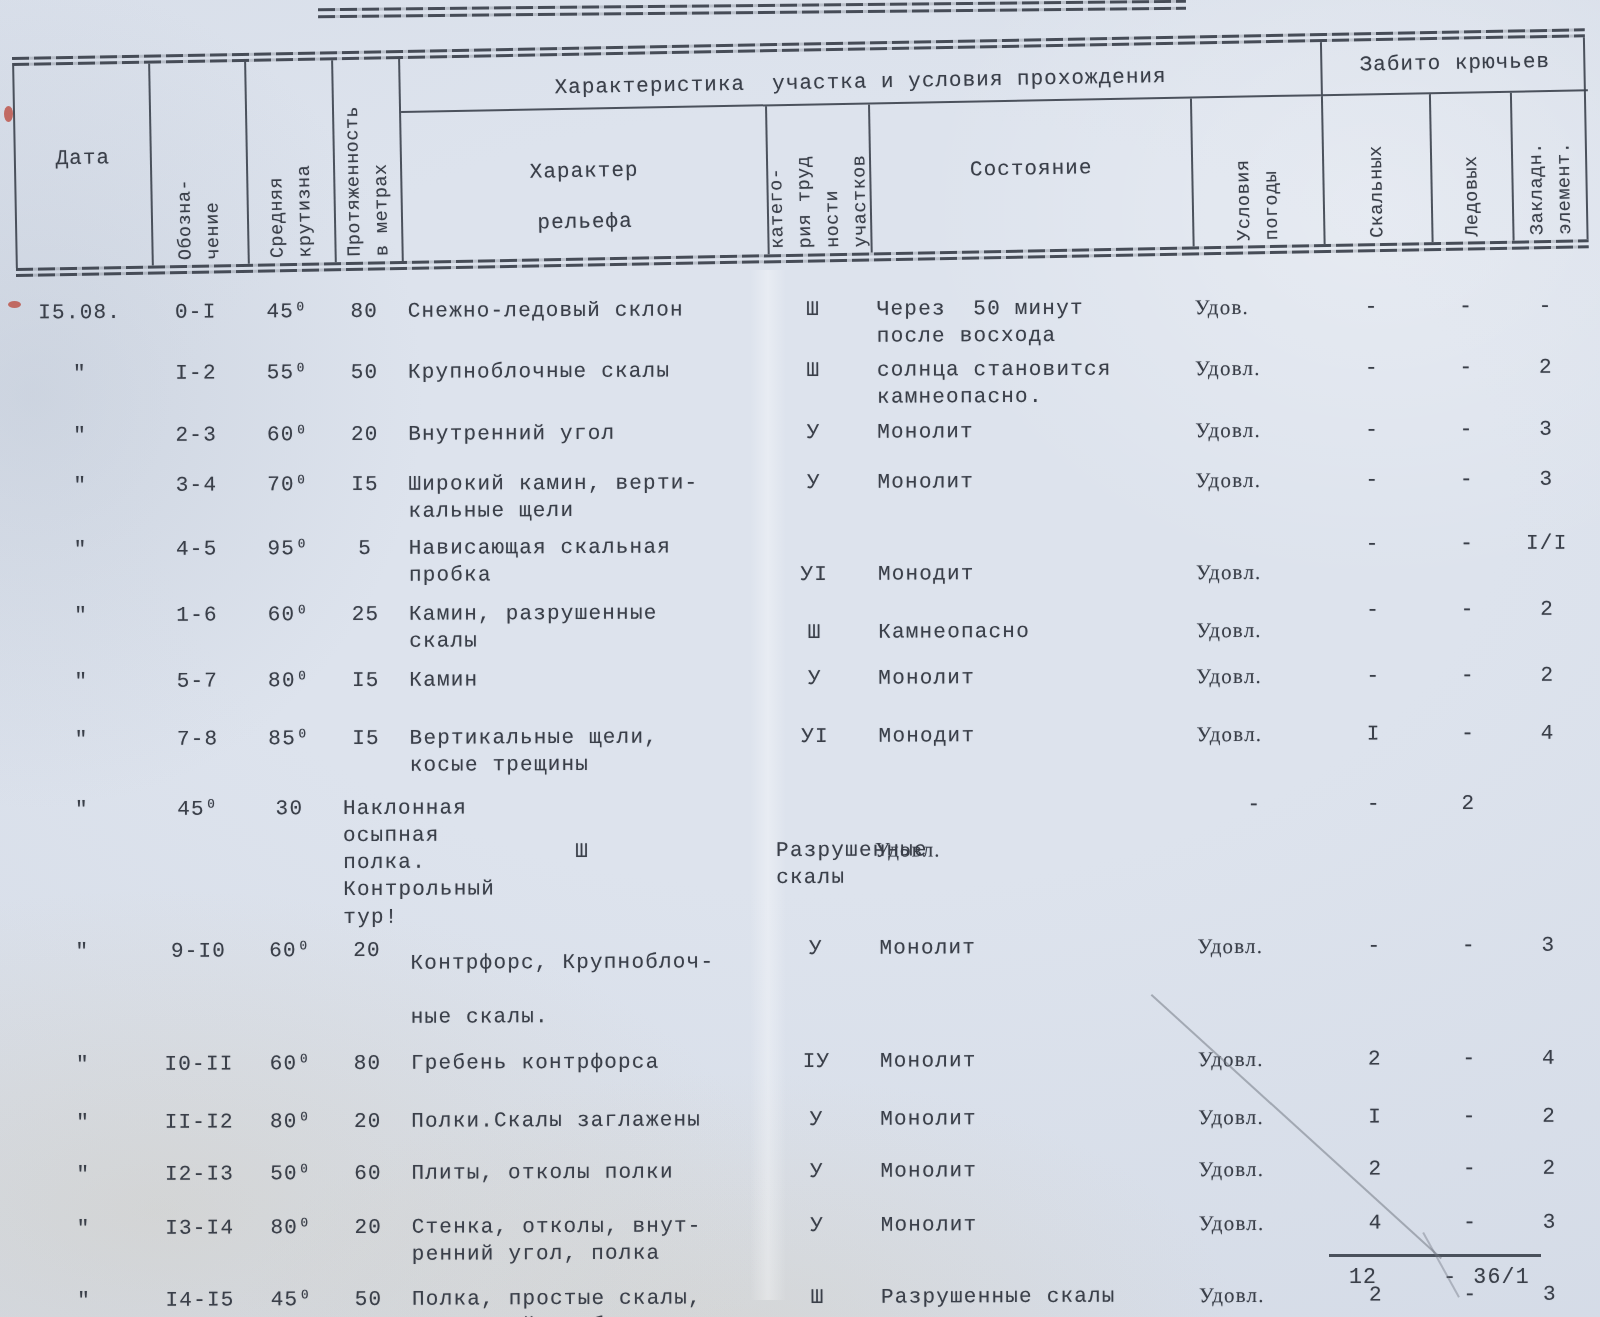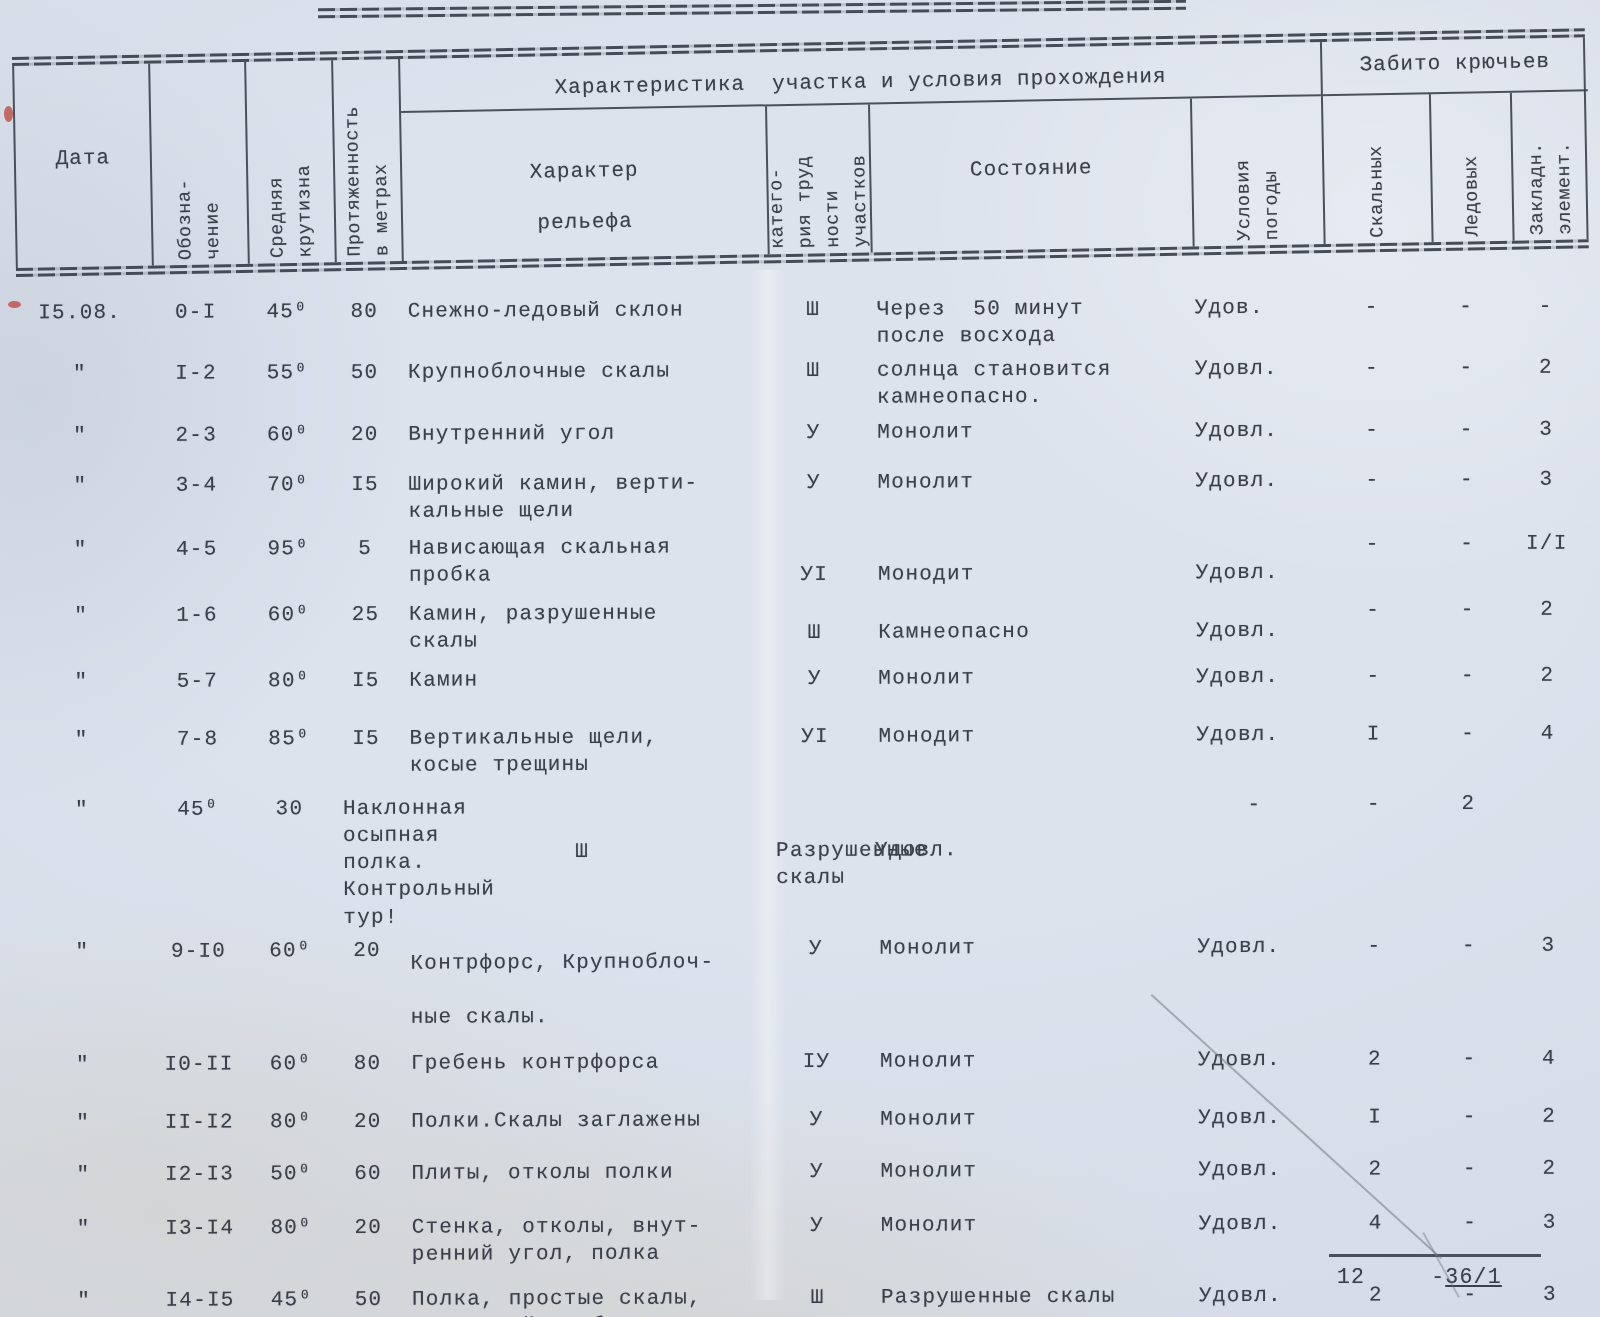"Удов." .c7 { font-family: none -> Liberation Serif, serif }
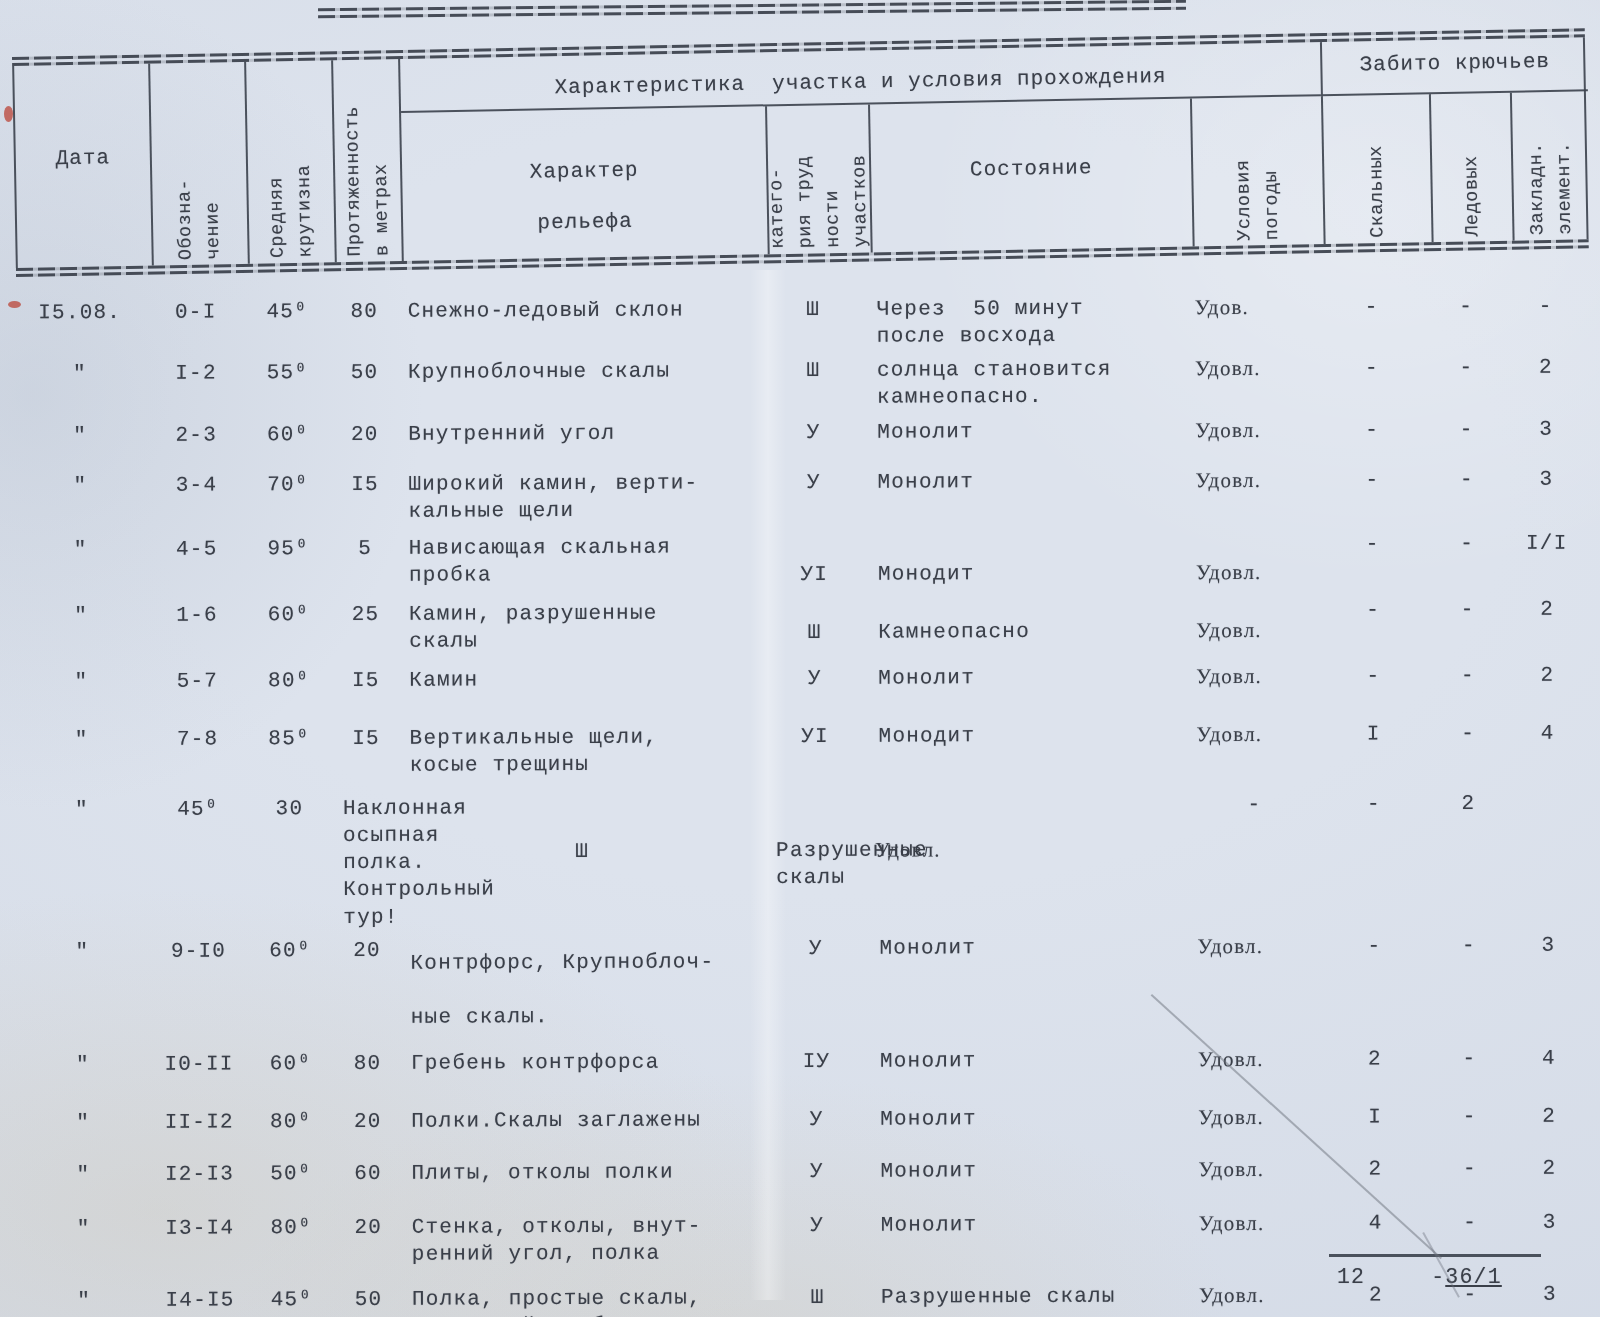"12" .t-rock { margin-left: 8px -> 20px }
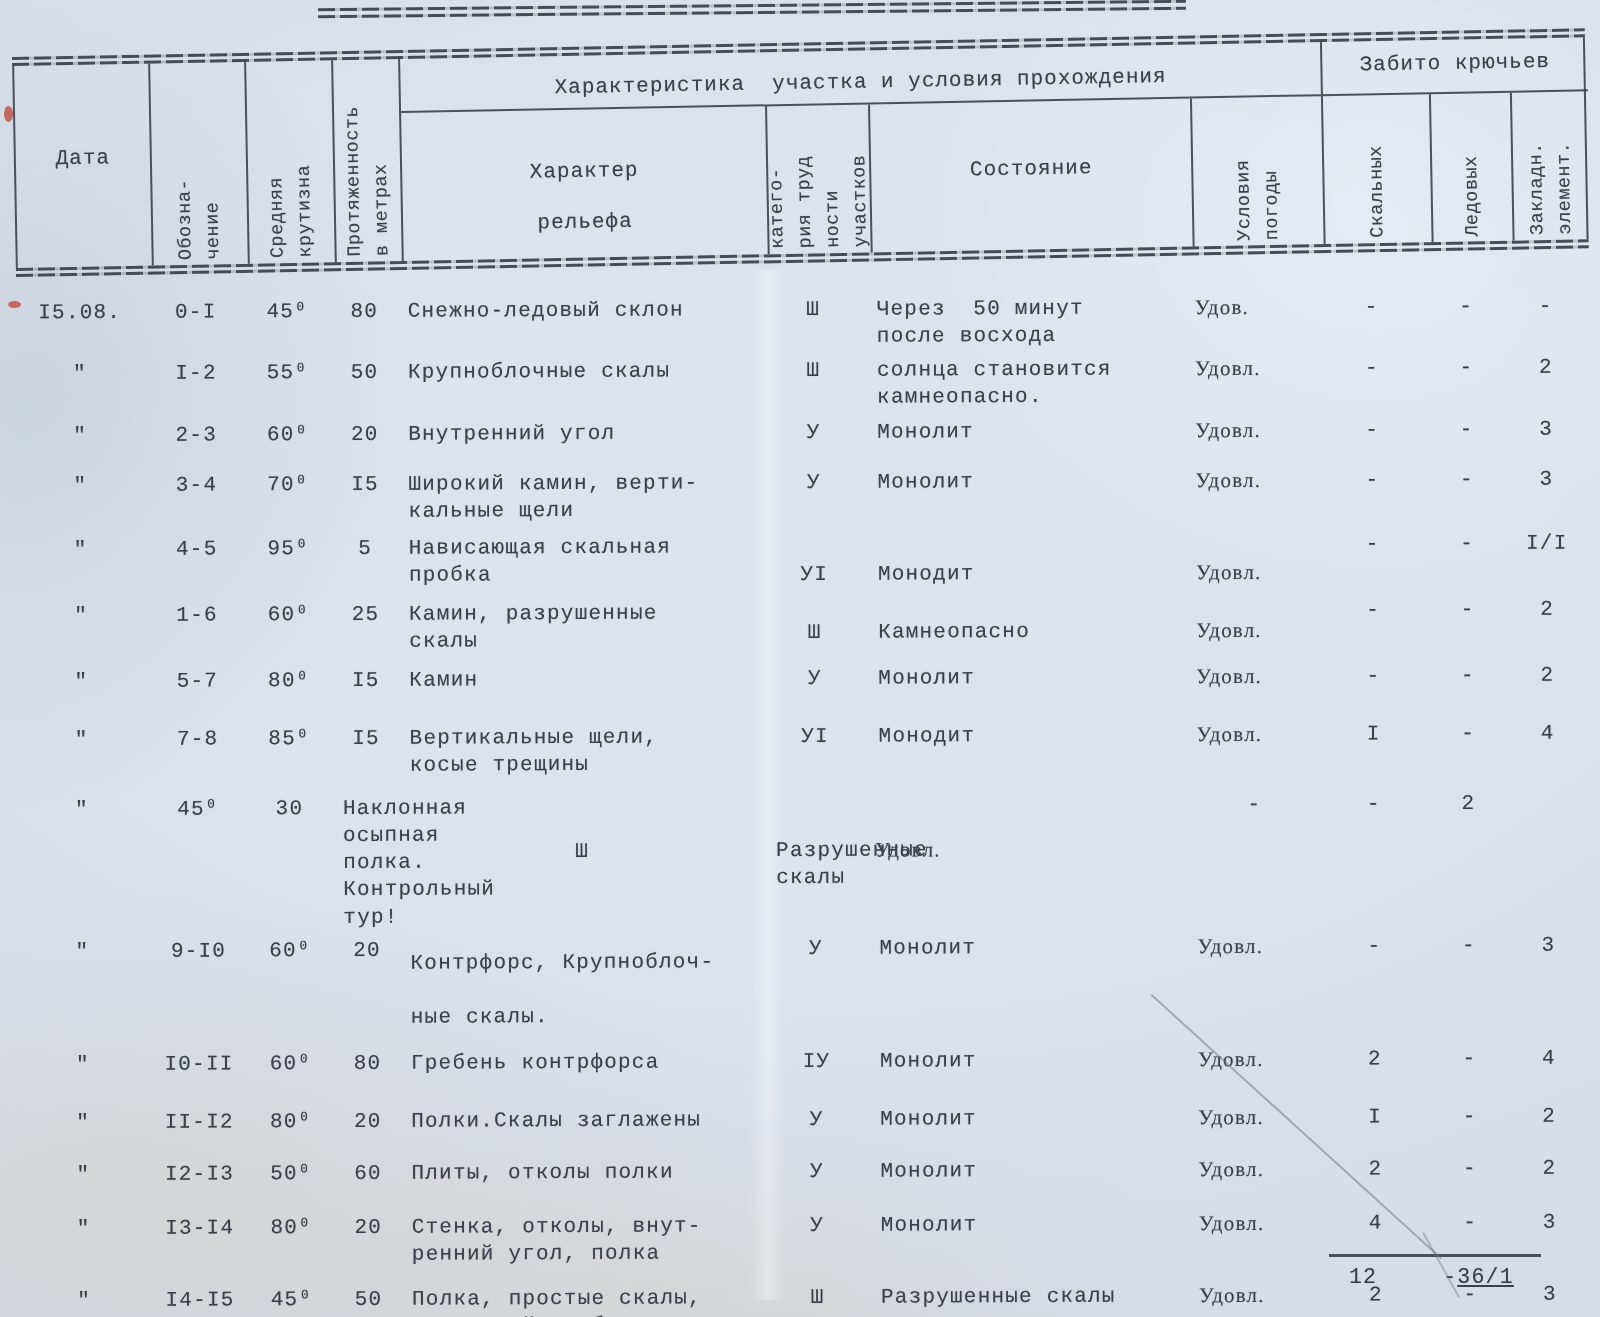"36/1" .t-gear { margin-left: none -> 16px; text-decoration: underline -> none }
